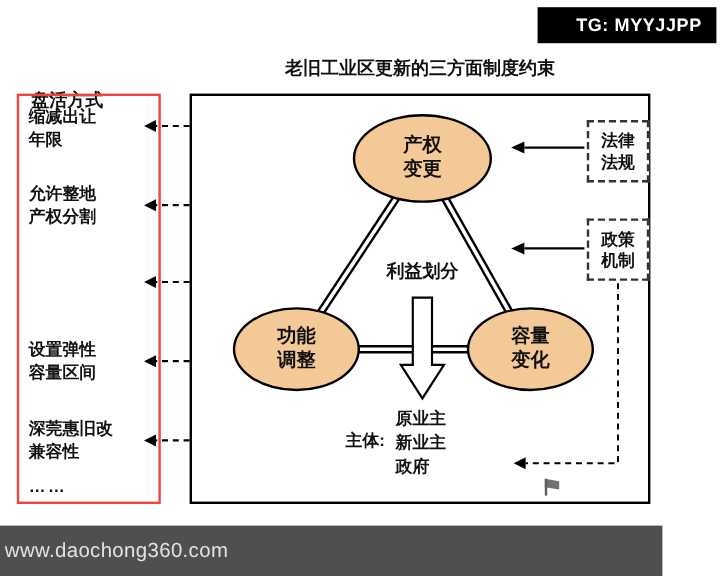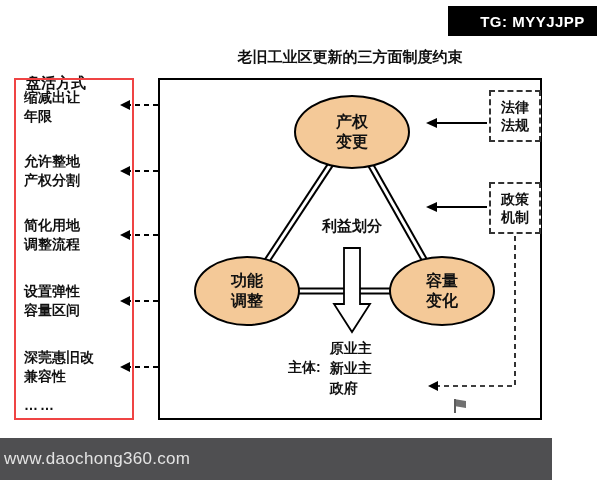"法律" .db-law { top: 90px -> 100px }
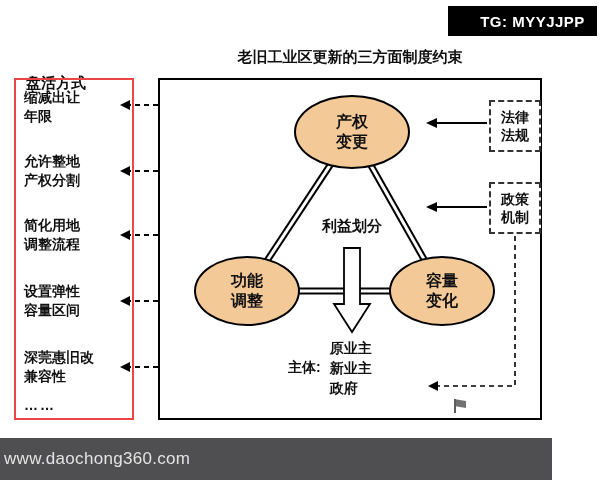"简化用地" div.left-item { html: <div>简化用地 调整流程</div> -> none }
